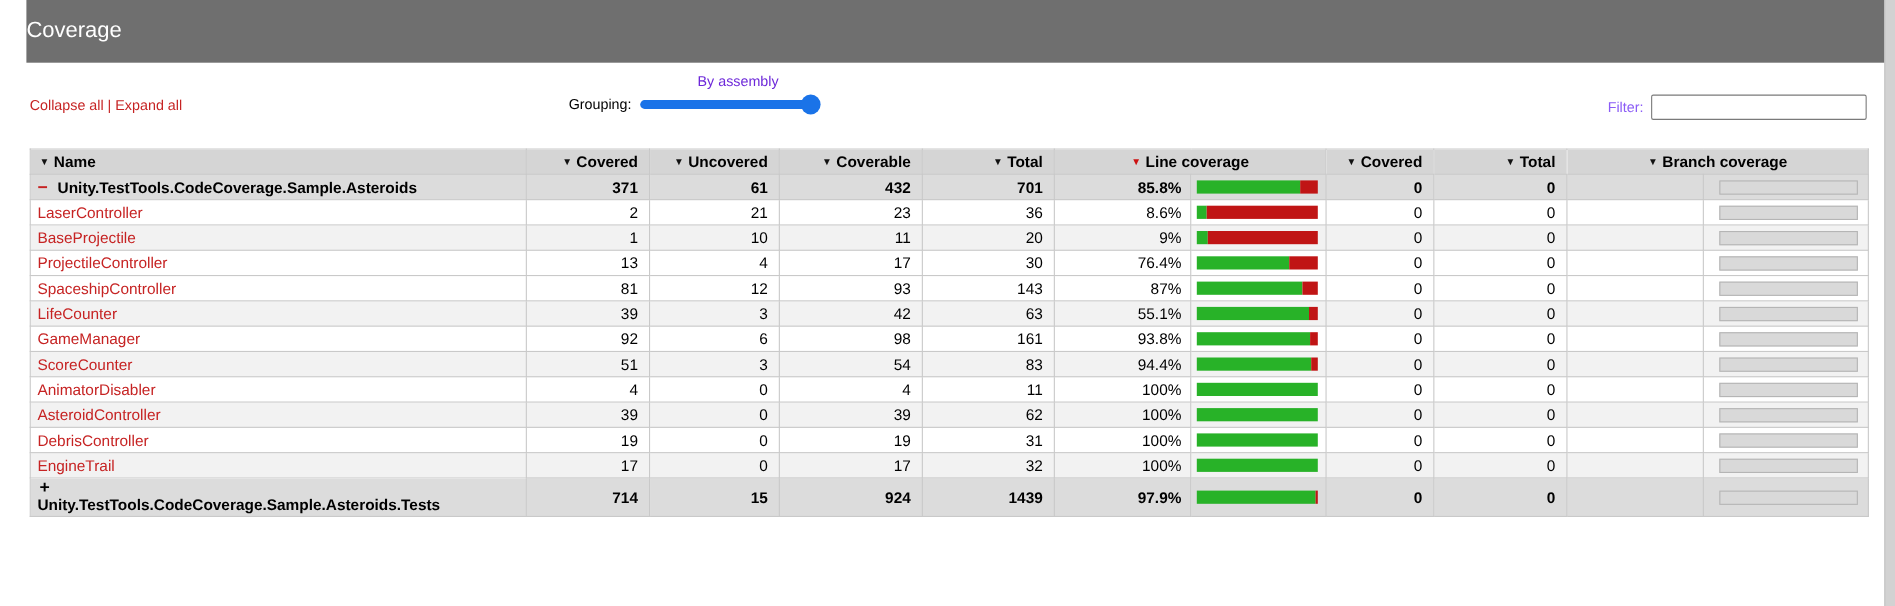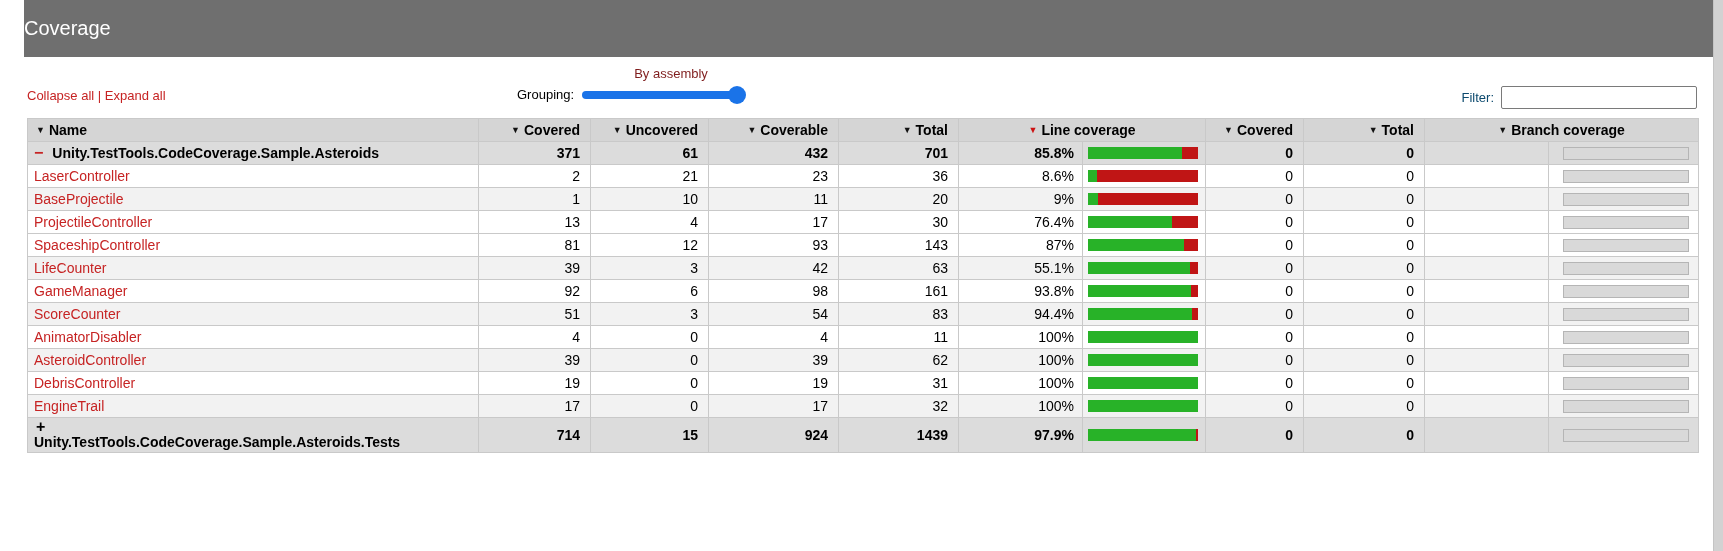"By assembly" .grouping .value { color: #7f1d1d -> #6d28d9 }
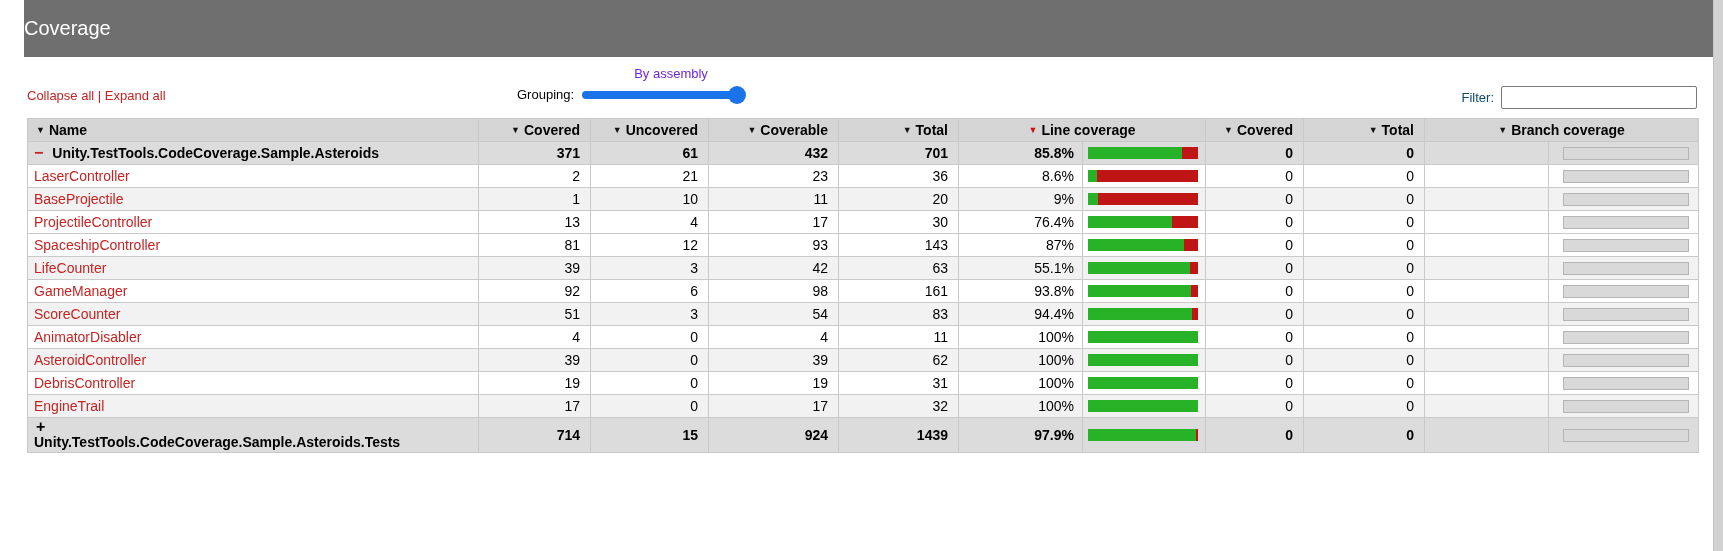"Filter:" .filter .label { color: #0c4a6e -> #8b5cf6 }
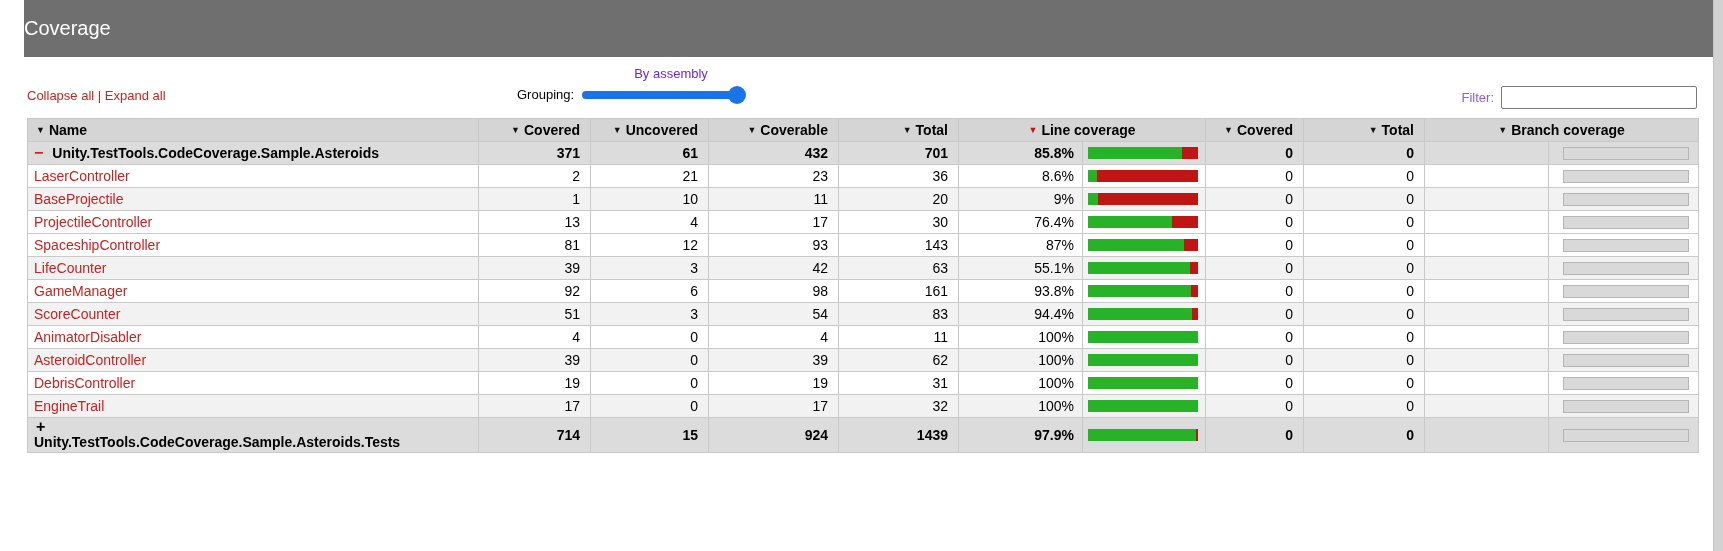"▼ Name" table { top: 118px -> 135px }
